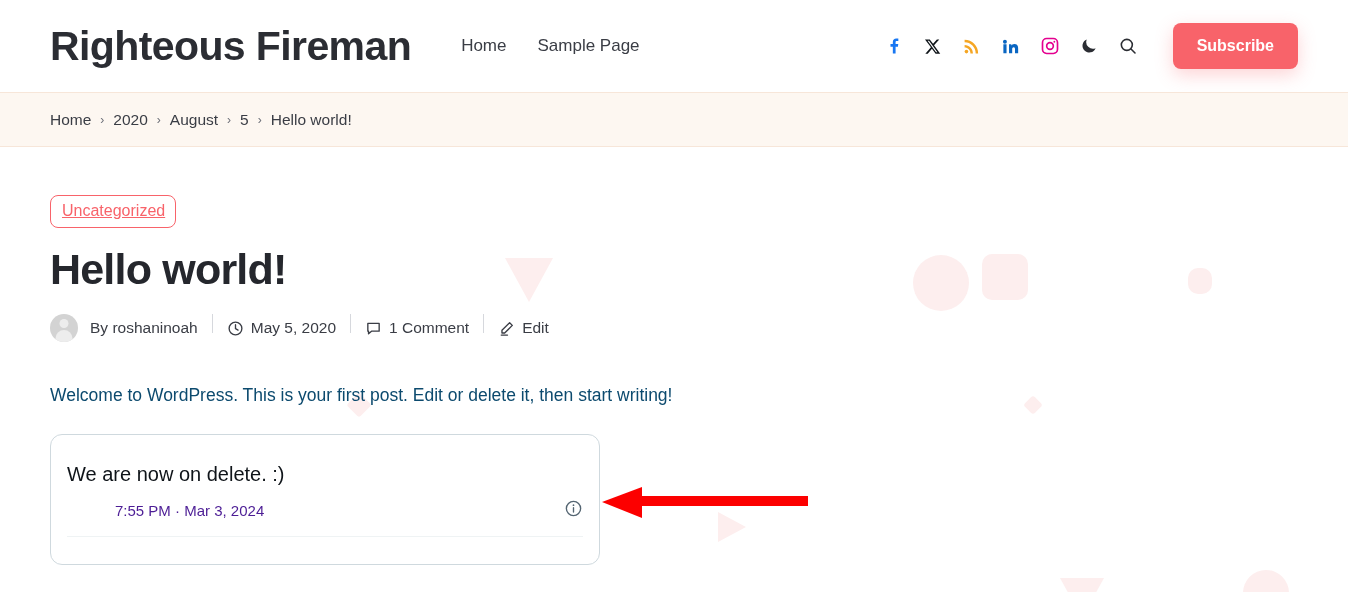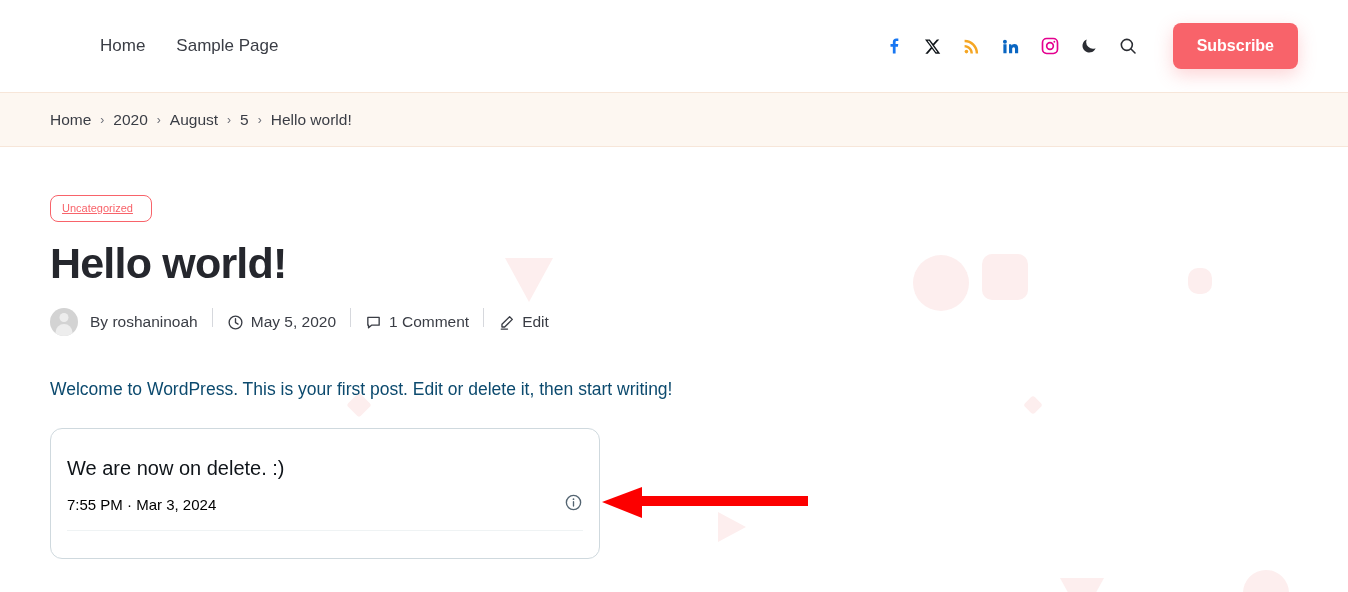"Righteous Fireman" div { html: none -> <div>Righteous Fireman</div> }
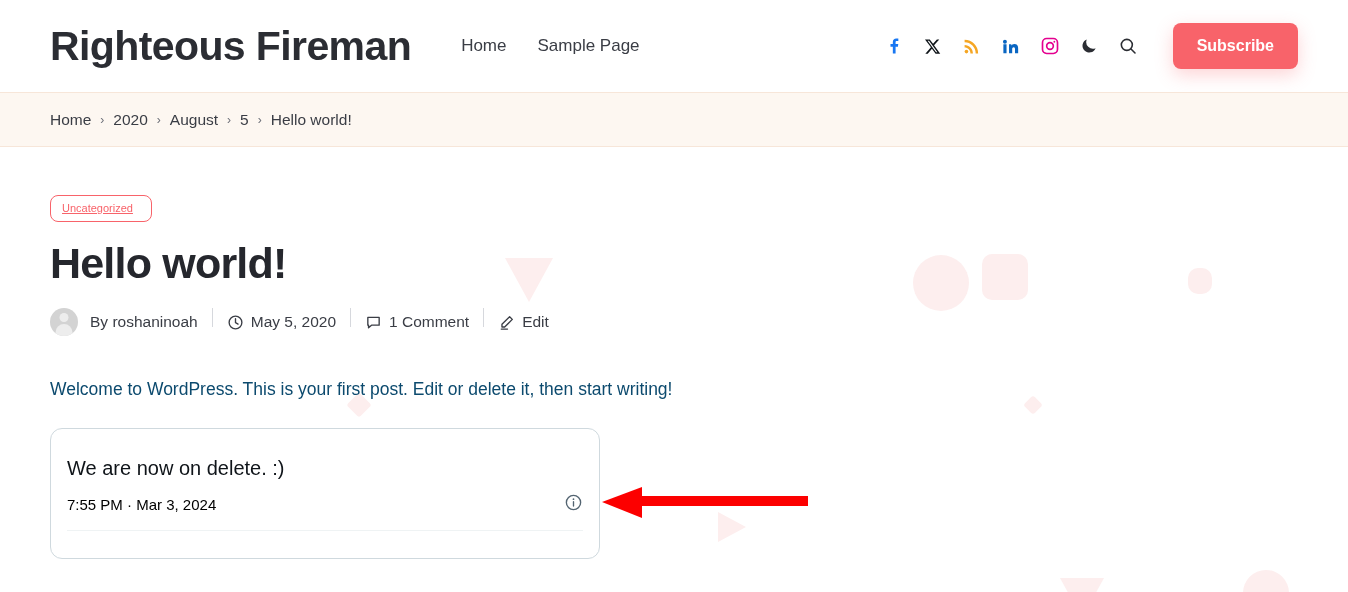"Uncategorized" #category-badge { font-size: 11px -> 16px; padding: 6px 18px 7px 11px -> 6px 10px 7px 11px }
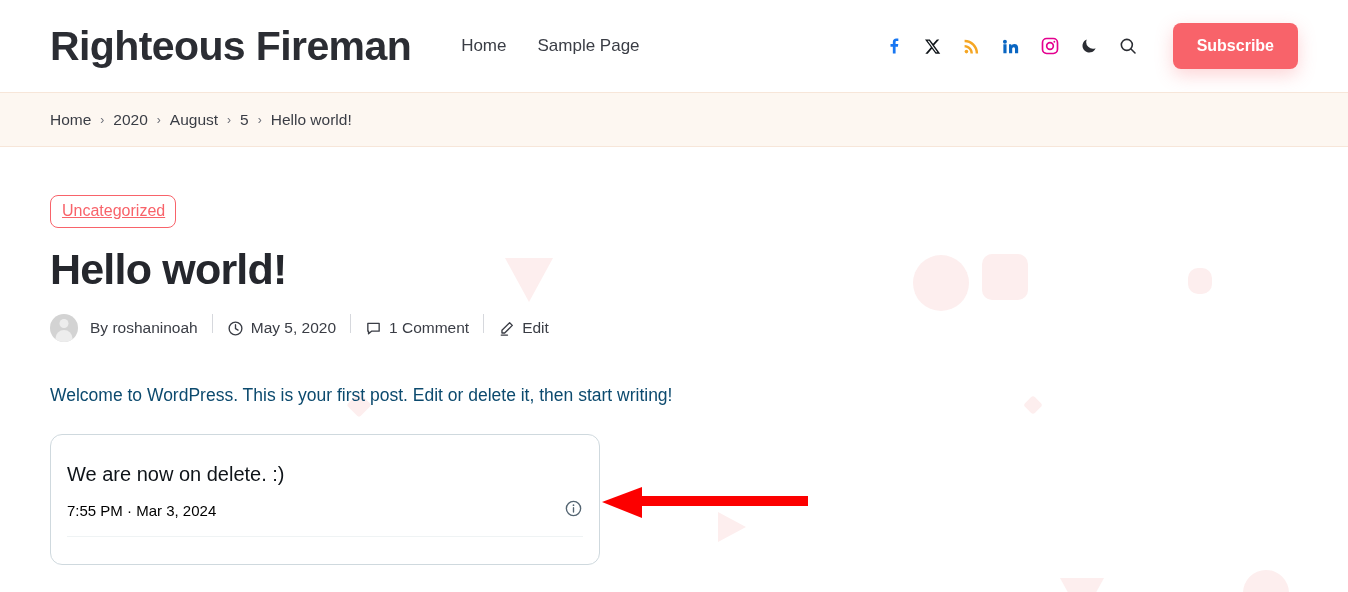"7:55 PM · Mar 3," #tweet-timestamp { color: #000000 -> #4c1d95; margin-left: none -> 48px }
